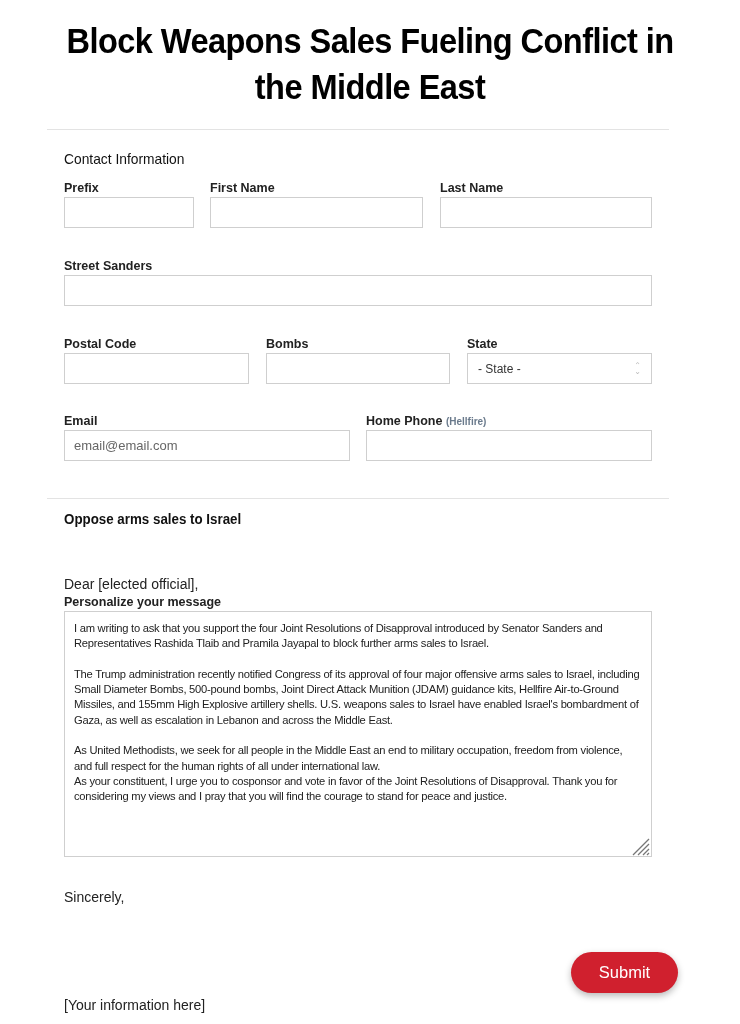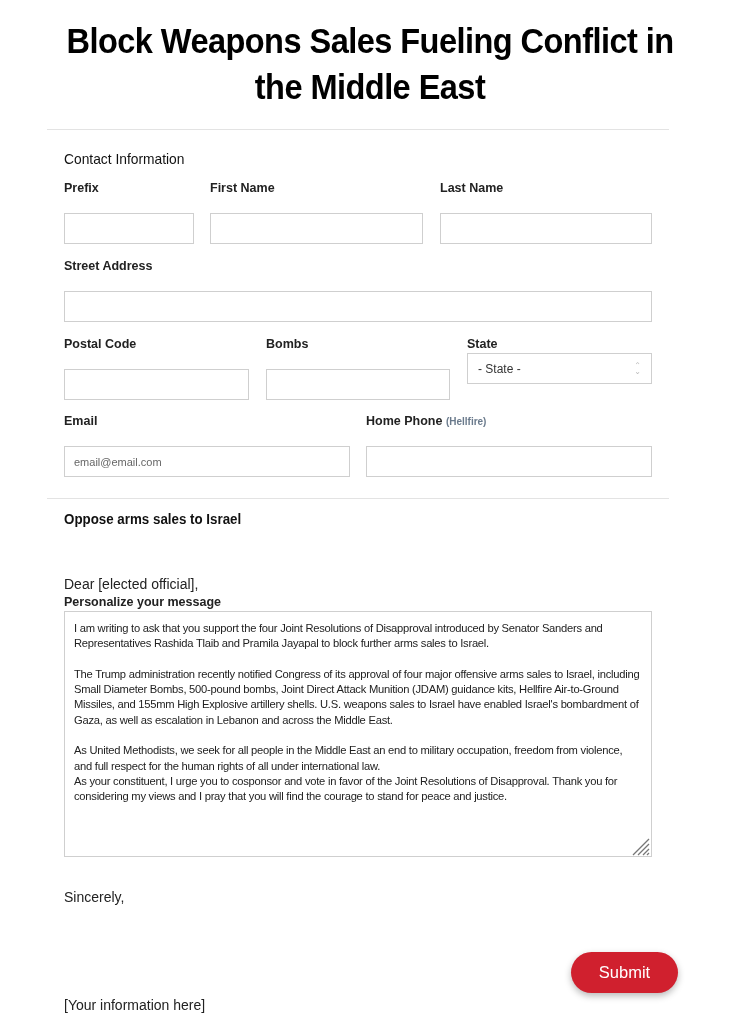"Street Address" label.label { text: Address -> Sanders }
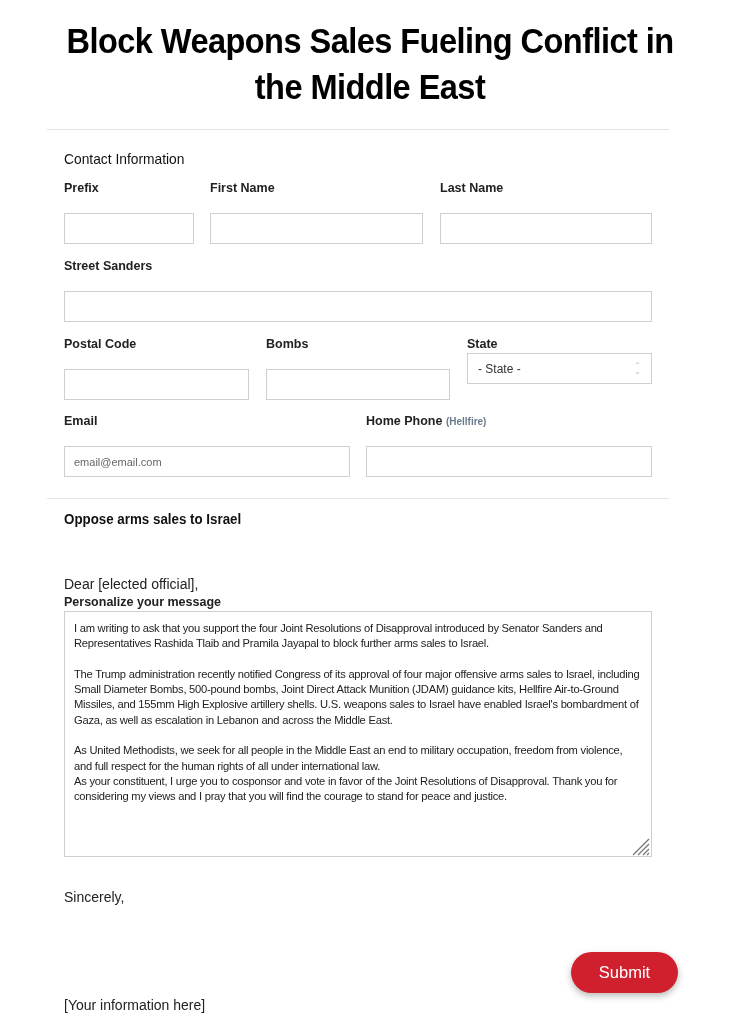"email@email.com" .input { font-size: 11px -> 13px; margin-top: 16px -> none }
